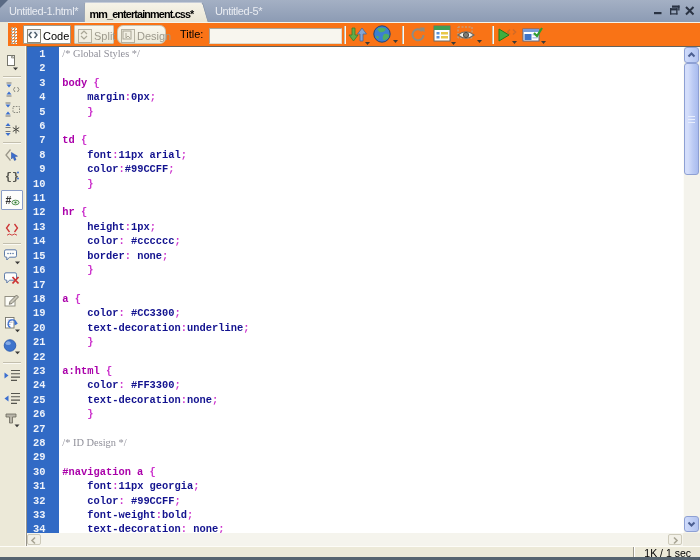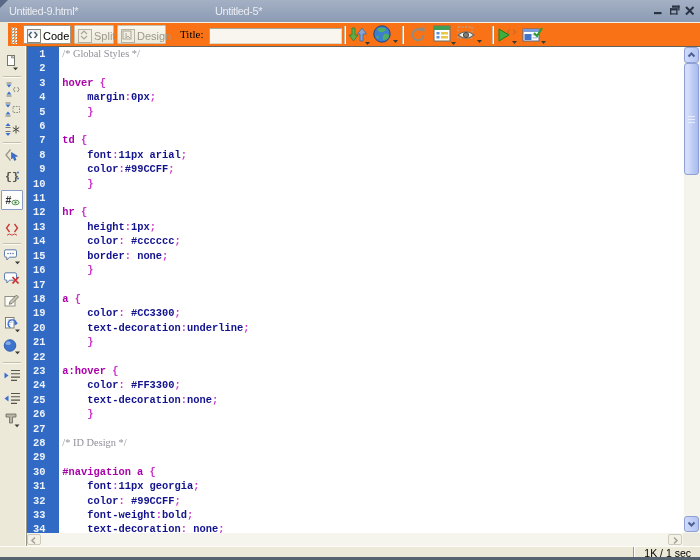"Untitled-9.html*" div.itab { text: Untitled-9.html -> Untitled-1.html }
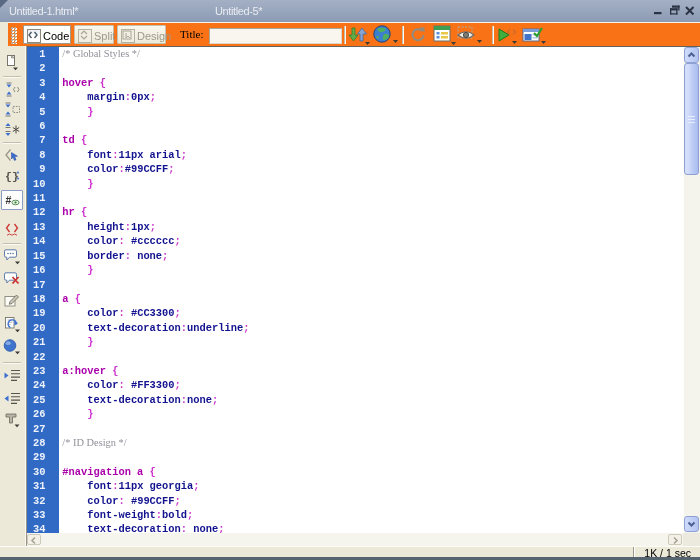"mm_entertainment.css*" div { html: none -> <div> <i></i> <span>mm_entertainment.css*</span> </div> }
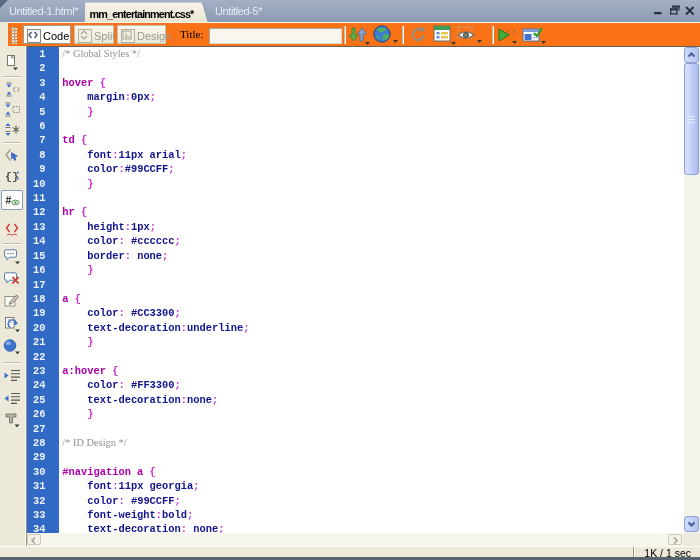"Design" div.tbtn { border-radius: none -> 6px }
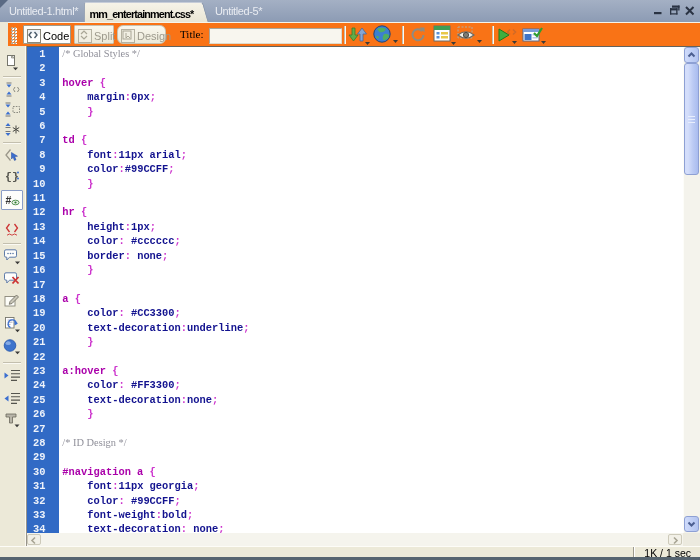"Title:" #titlelbl { font-family: Liberation Serif, serif -> none }
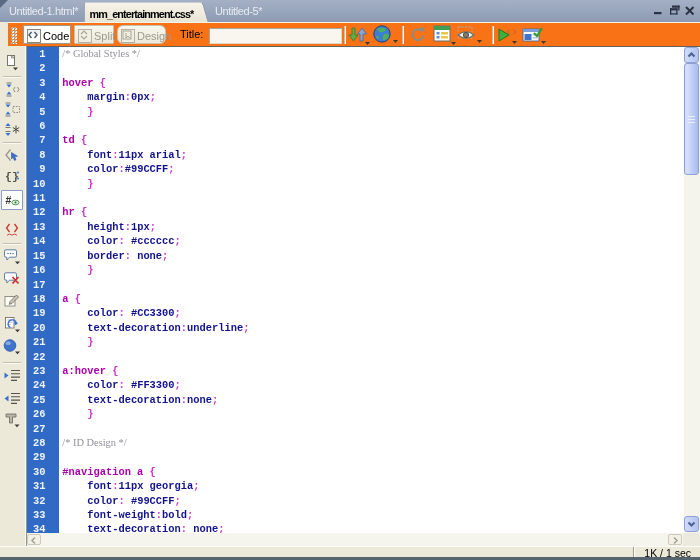"hover" span.sel { text: hover -> body }
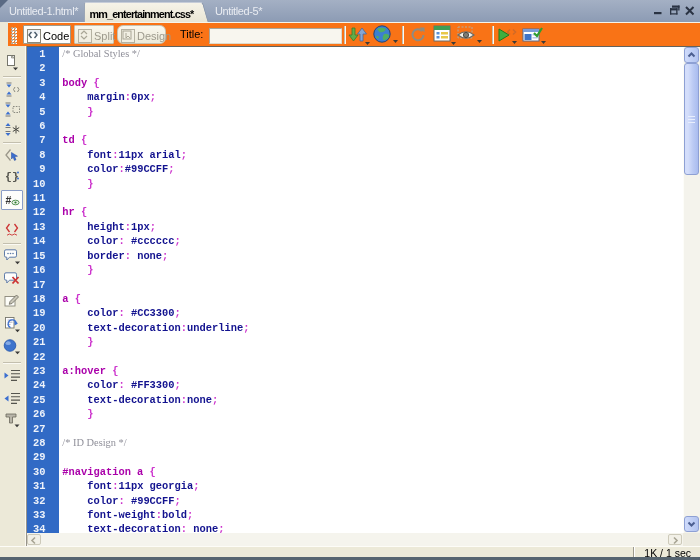"a:hover" span.sel { text: a:hover -> a:html }
